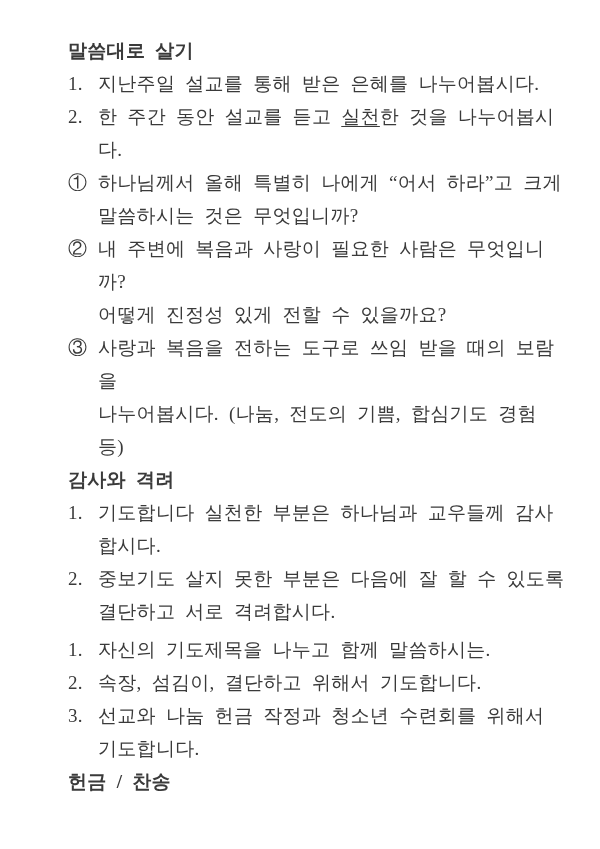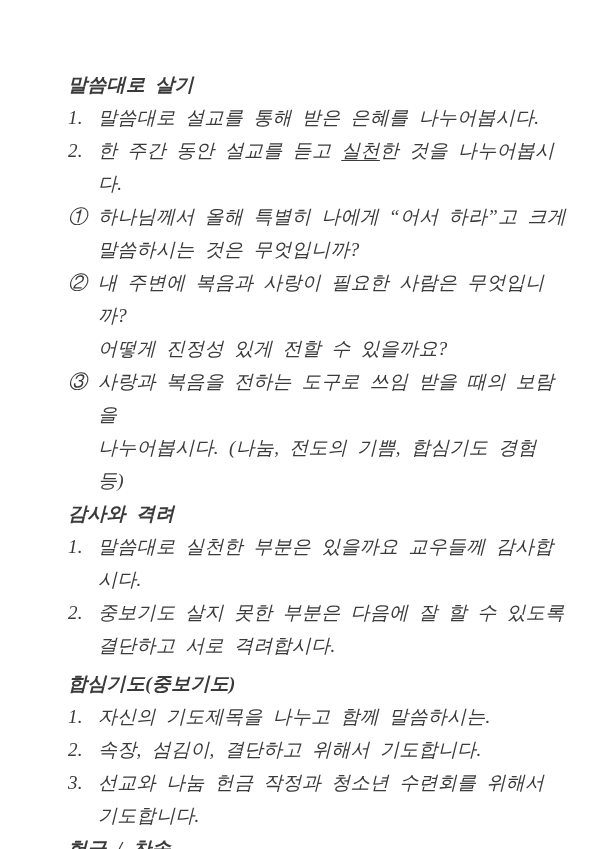"말씀대로 살기" .page { font-style: italic -> none; padding: 68px 30px 0 68px -> 34px 30px 0 68px }
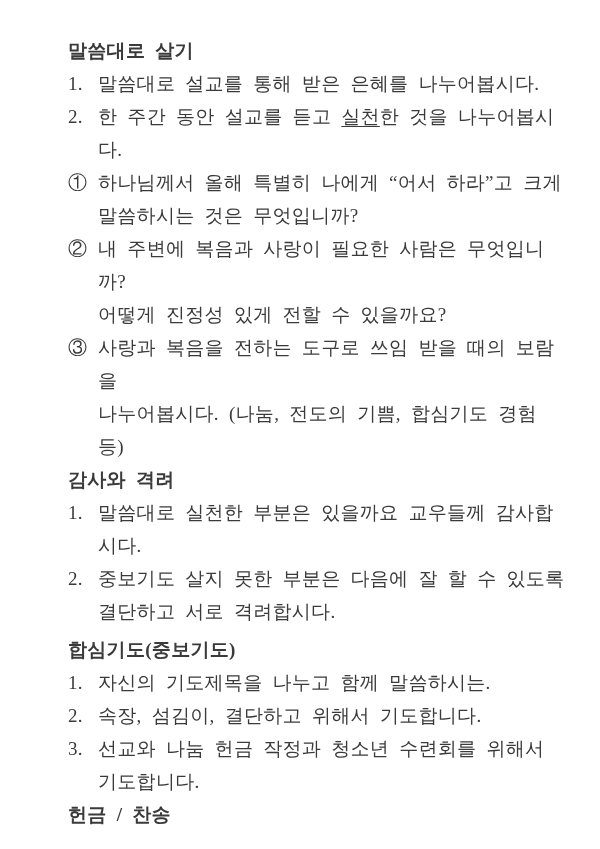"말씀대로 설교를 통해 받은 은혜를" span.item-text { text: 말씀대로 -> 지난주일 }
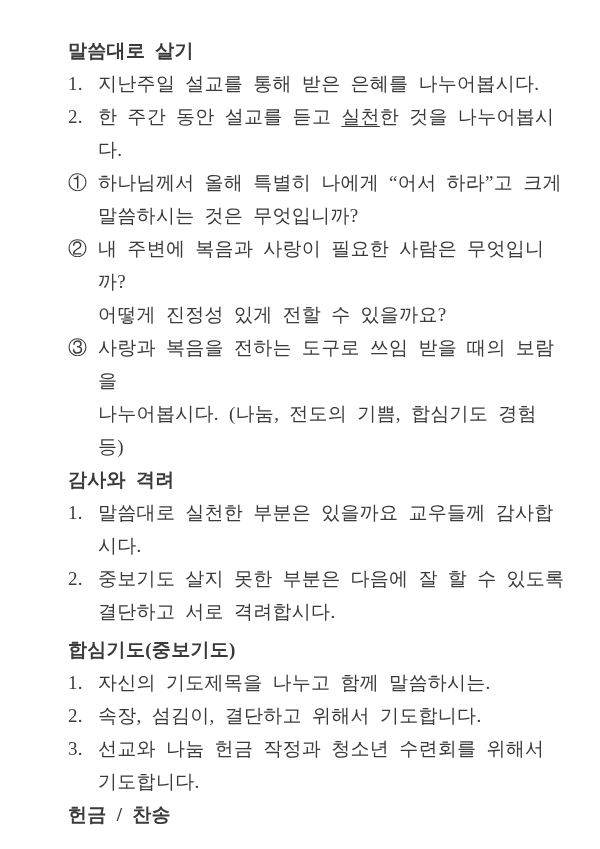"말씀대로 실천한 부분은 있을까요 교우들께" span.item-text { text: 말씀대로 실천한 부분은 있을까요 -> 기도합니다 실천한 부분은 하나님과 }
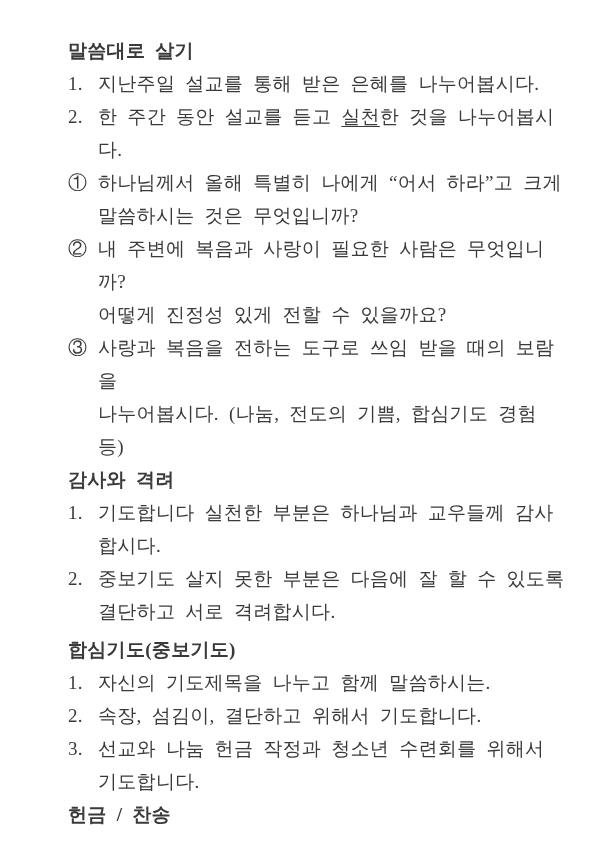"합심기도(중보기도)" div.section-heading { html: <div>합심기도(중보기도)</div> -> none }
